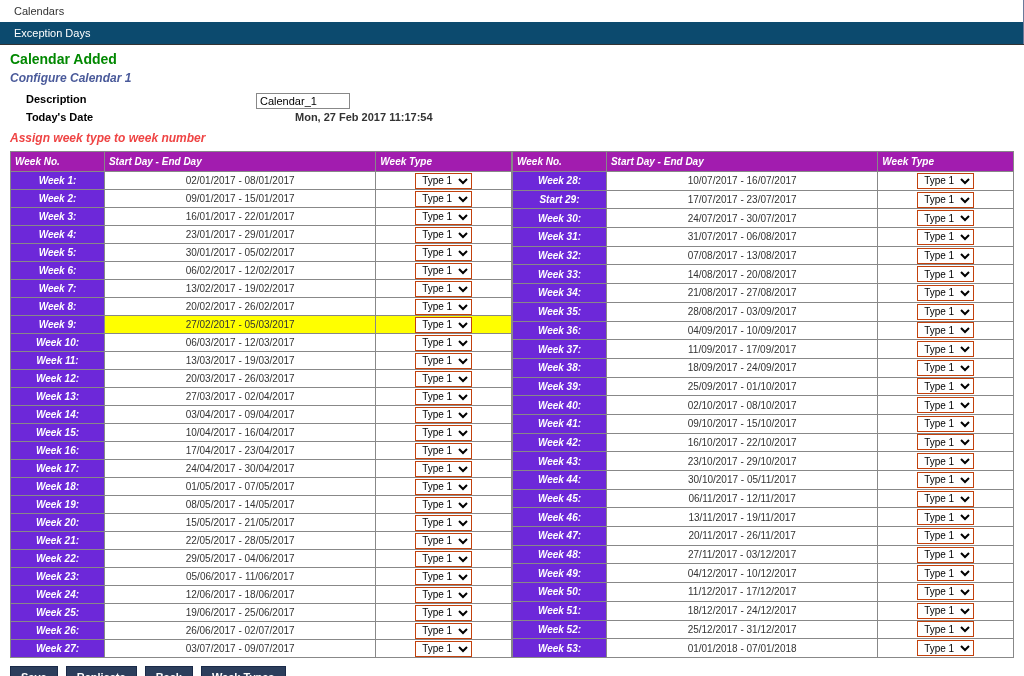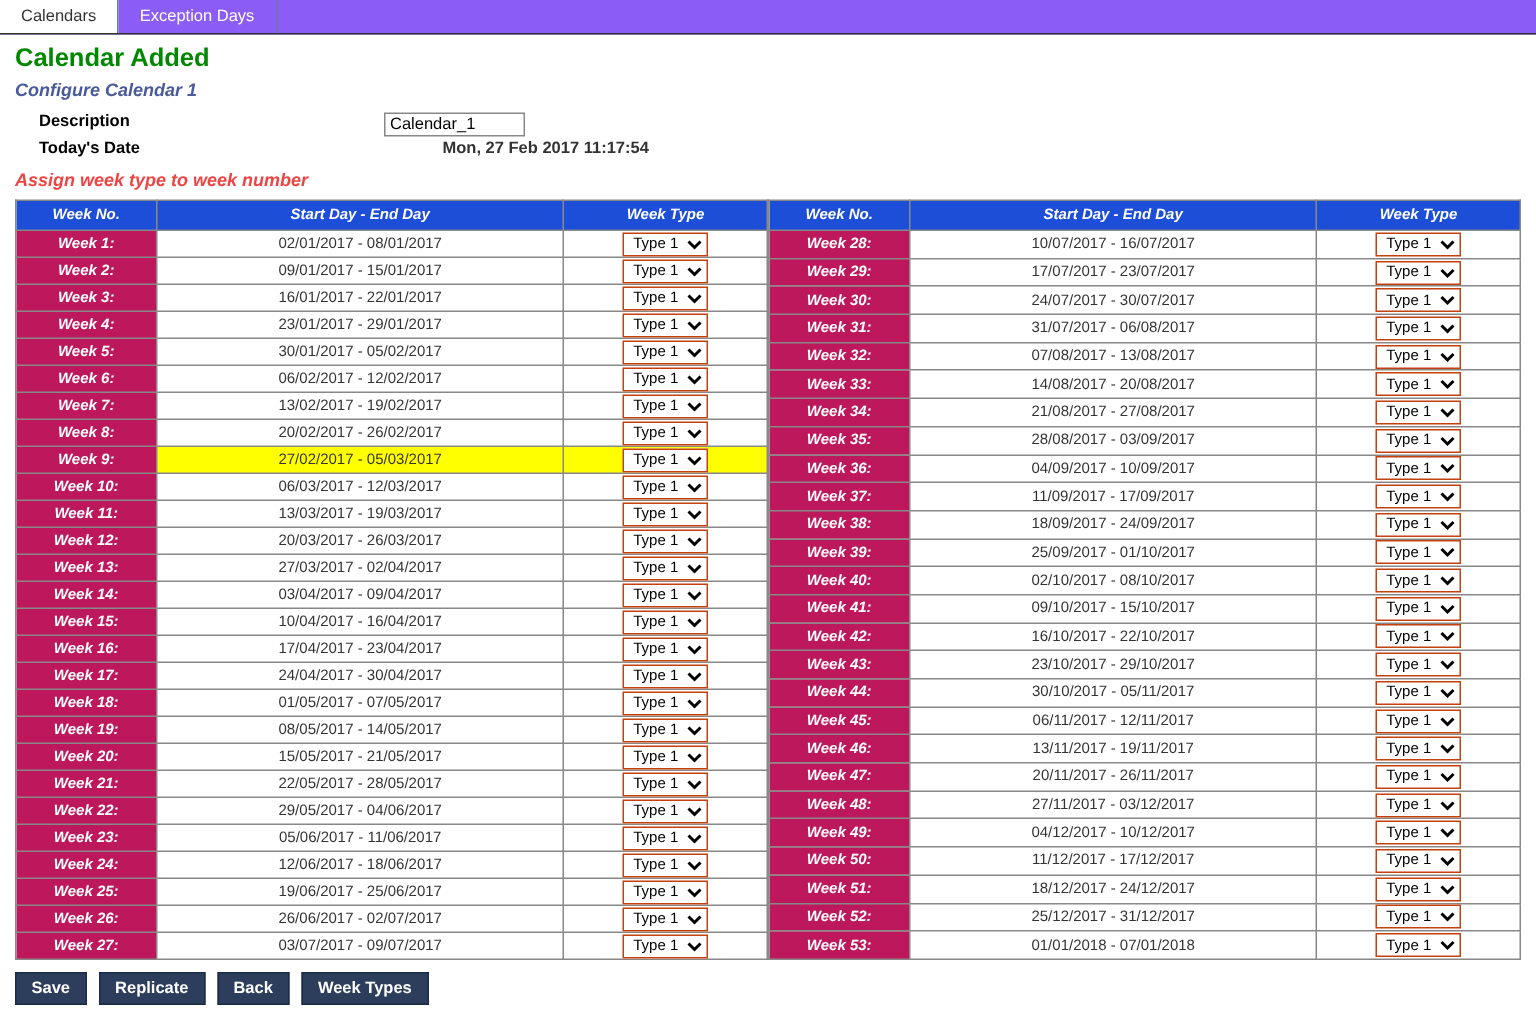"Calendars" .tab-bar { background: #8b5cf6 -> #0c4a6e; flex-direction: none -> column }
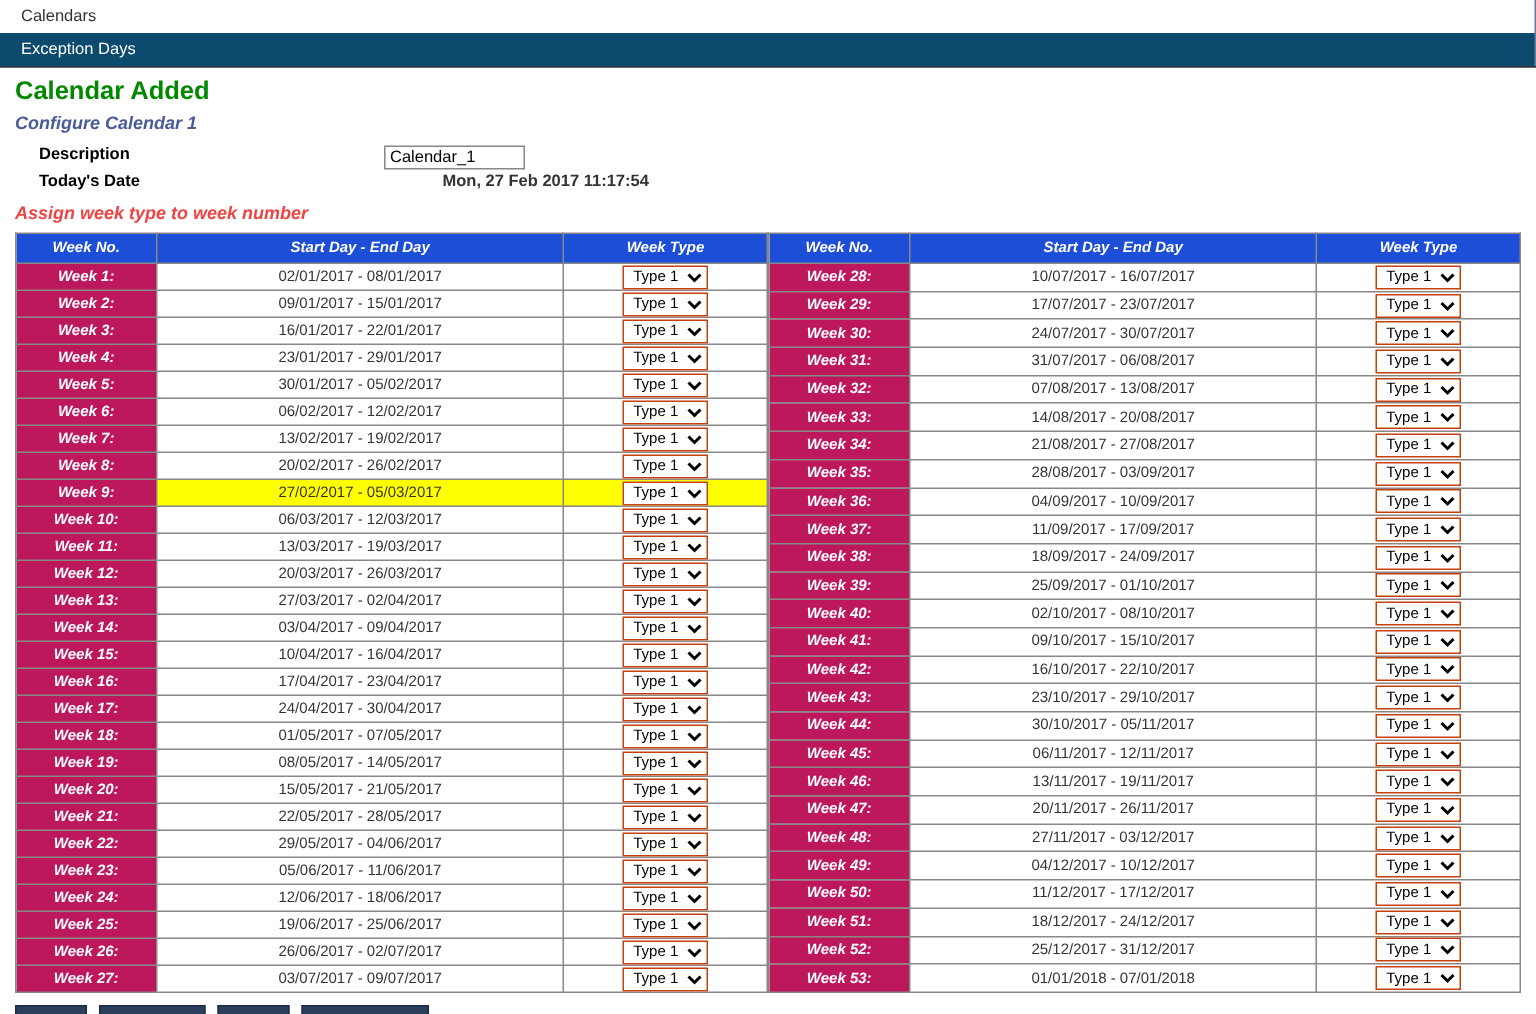"Calendar Added" .status-msg { font-size: 17px -> 14px }
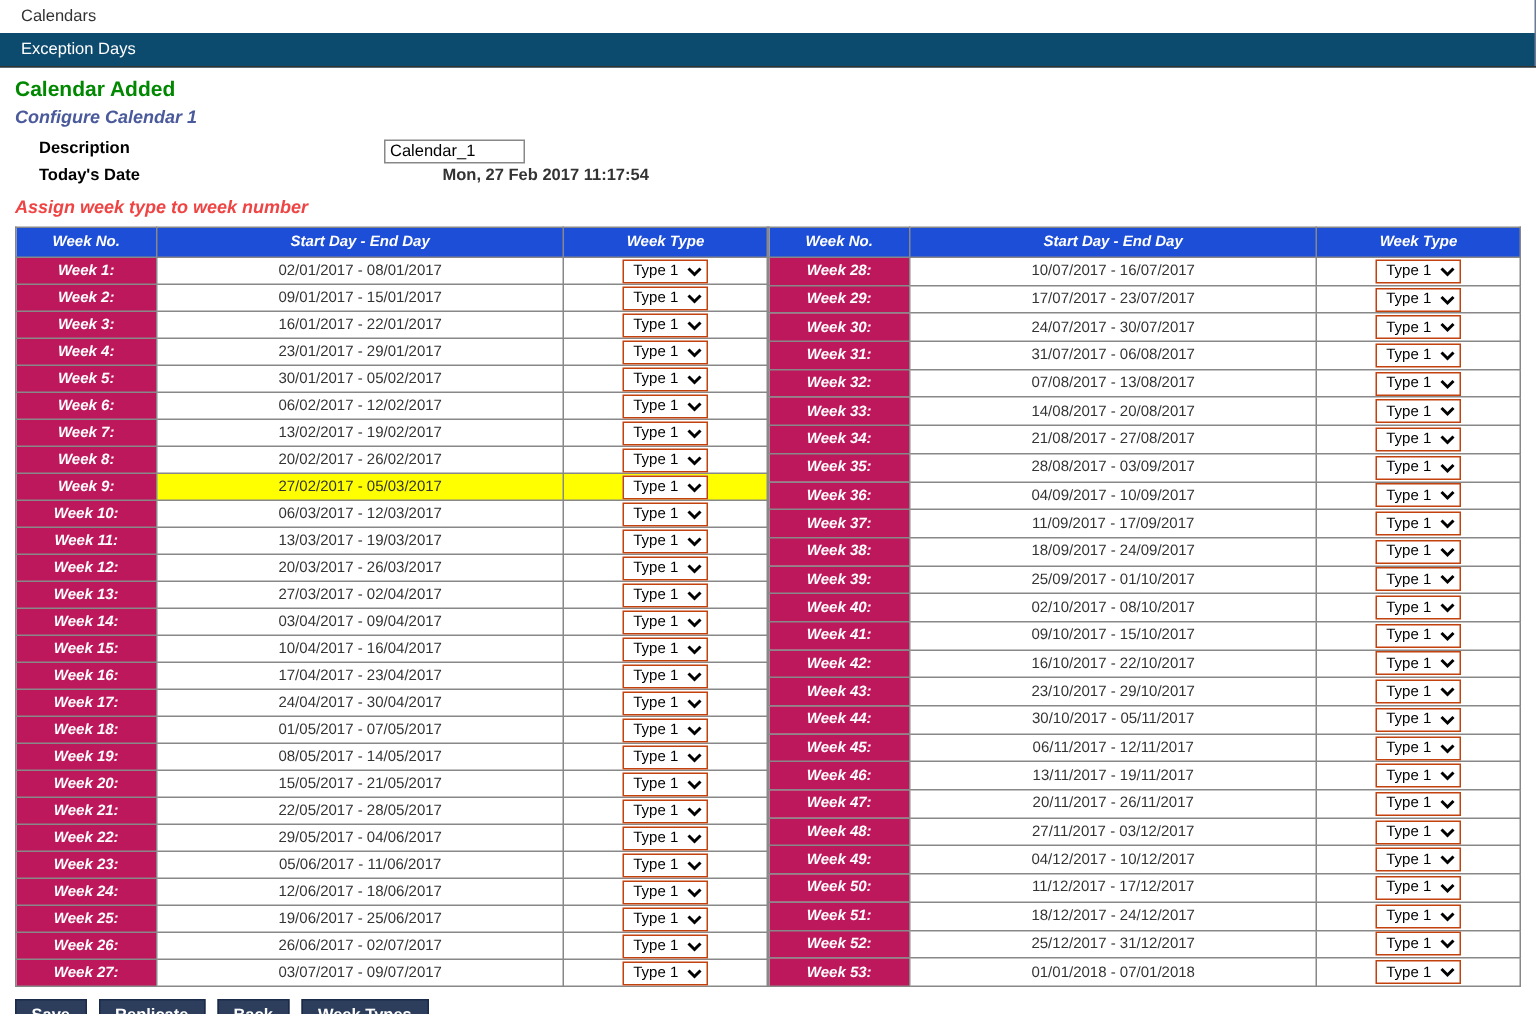"Week No." .cal-table th { background: #1d4ed8 -> #a21caf; text-align: center -> left }
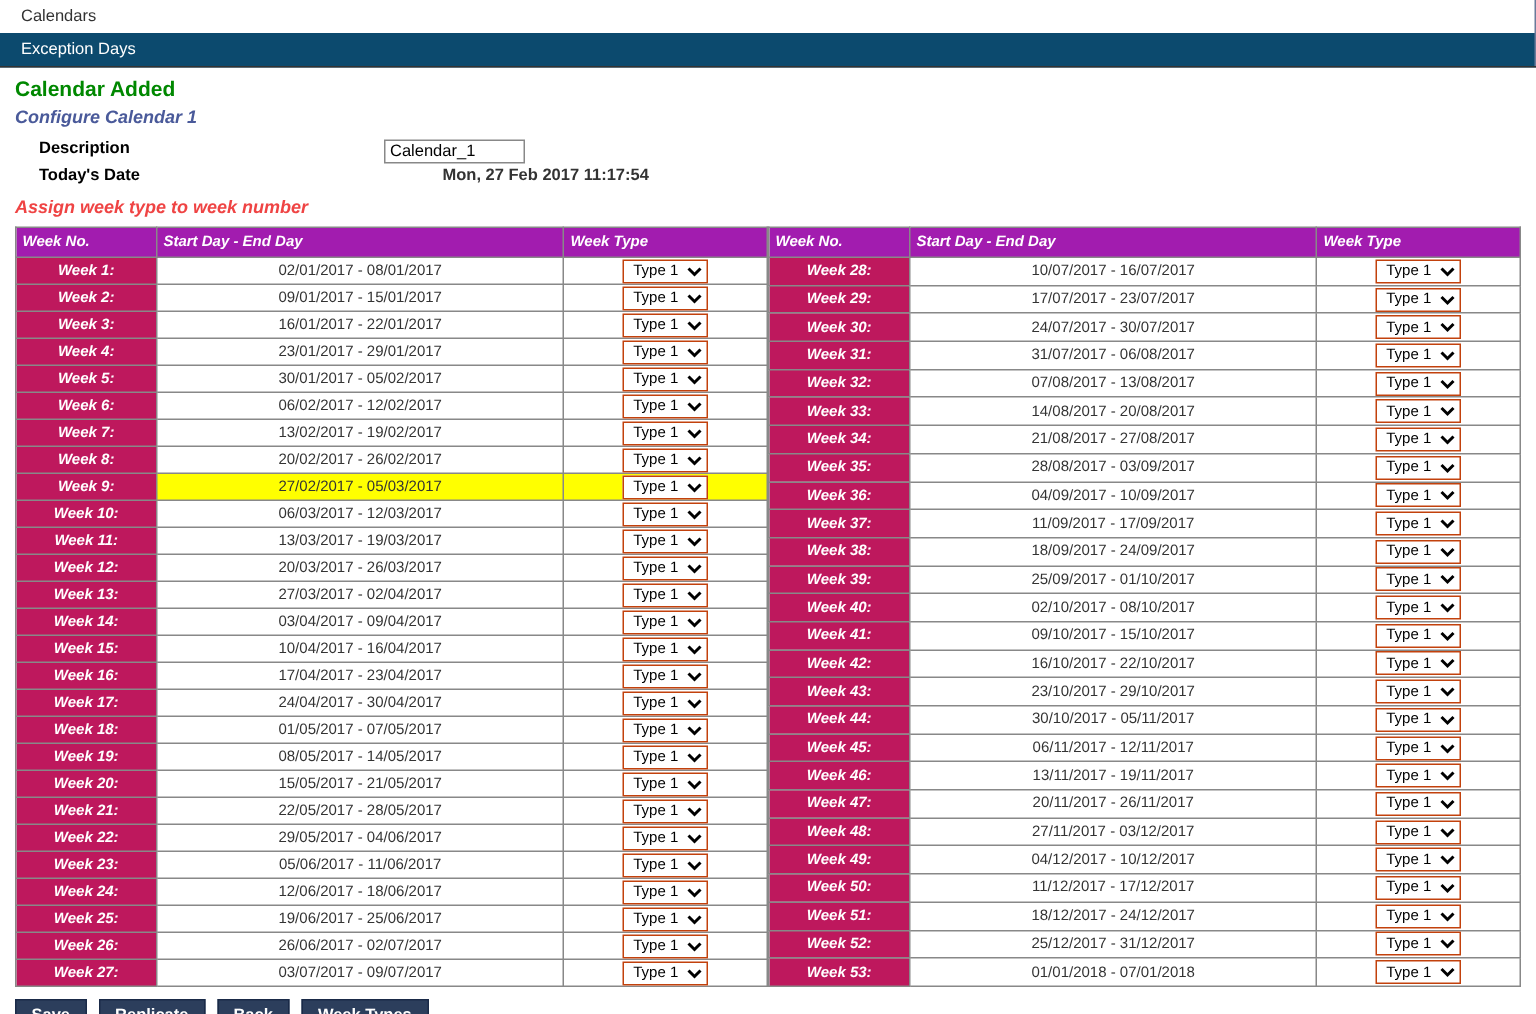"Week 1:" .cal-table td.wklabel { background: #be185d -> #6d28d9 }
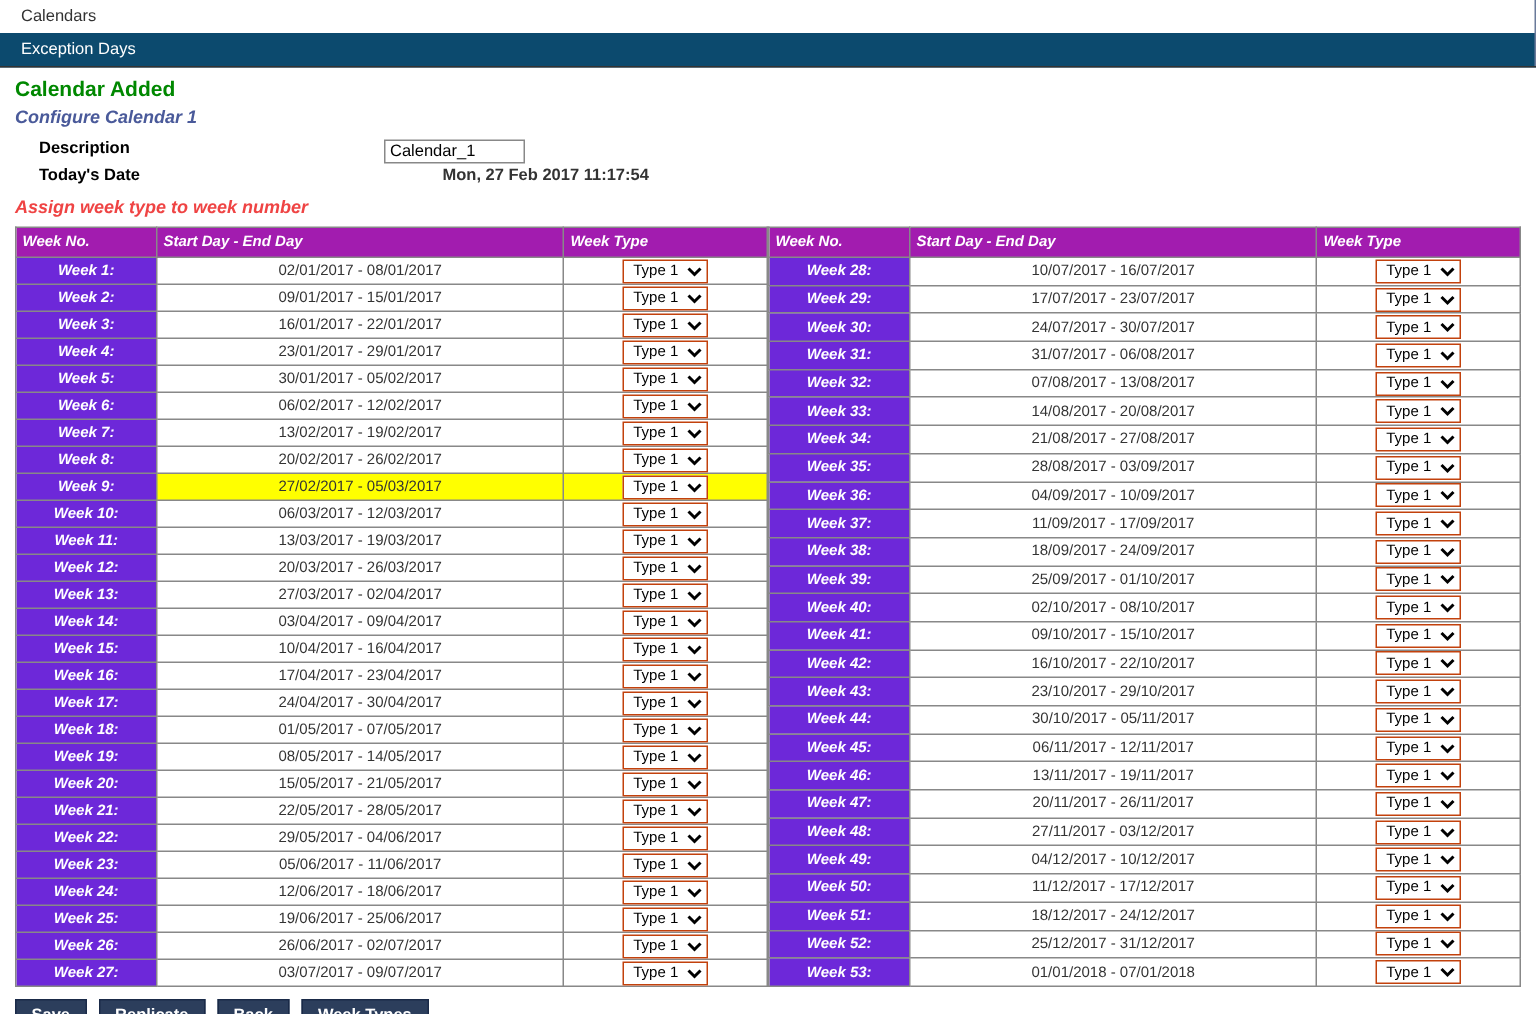"Week 29:" td.wklabel { text: Week -> Start }
